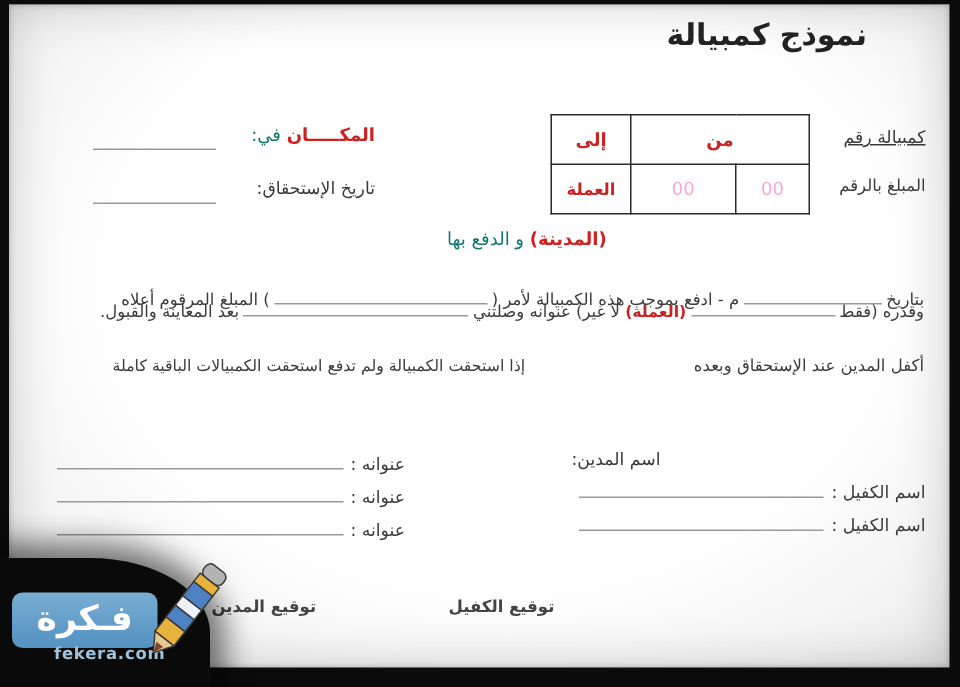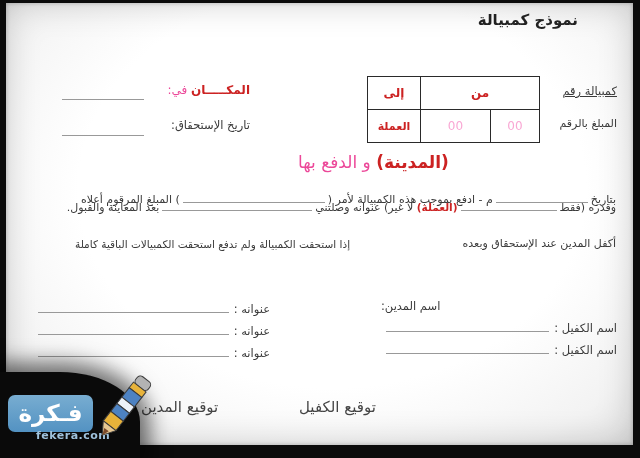"نموذج كمبيالة" .title { font-size: 15px -> 20px }
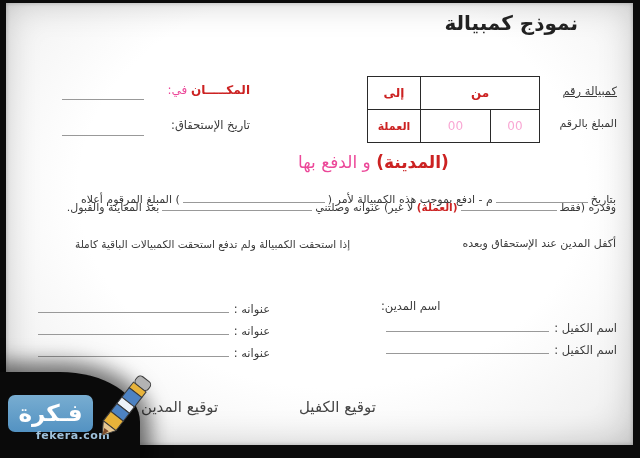"في:" .ink { color: #ec4899 -> #0f766e }
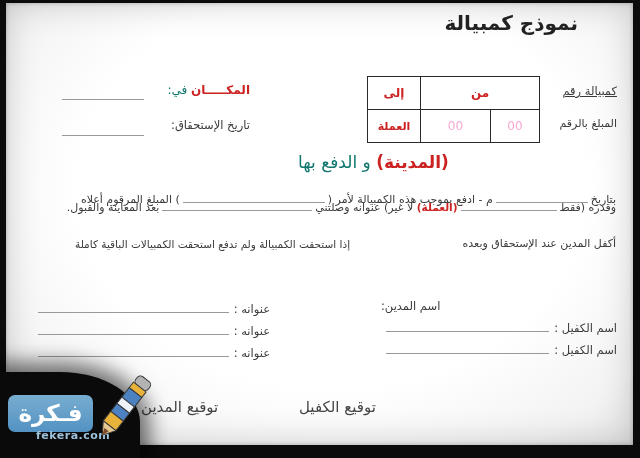"(المدينة) و الدفع بها" div.abs { font-size: 17px -> 12px }
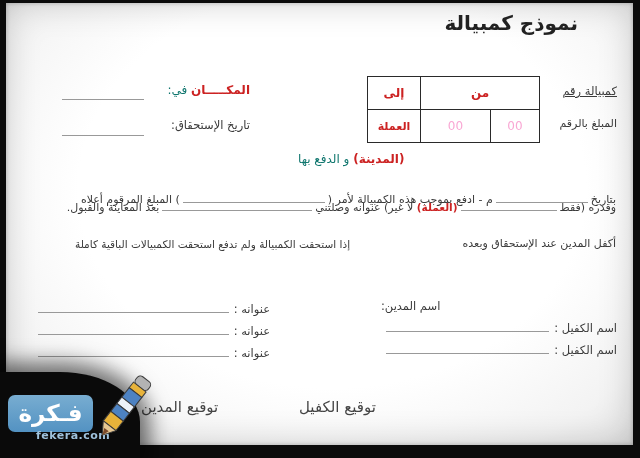"فـكرة" .logo-badge { width: 85px -> 97px }
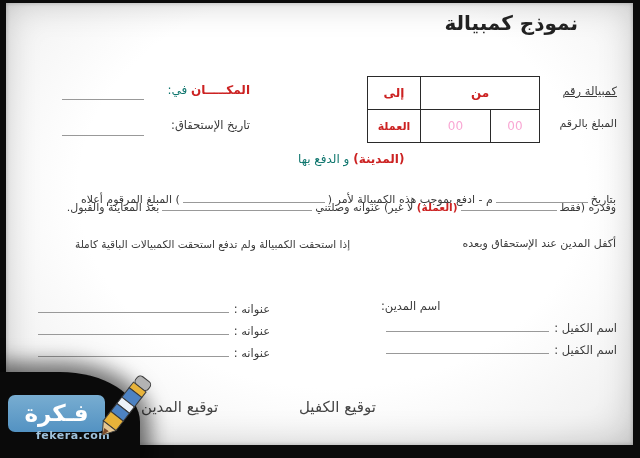"توقيع المدين" .sig { font-size: 15px -> 11px; font-weight: normal -> bold }
